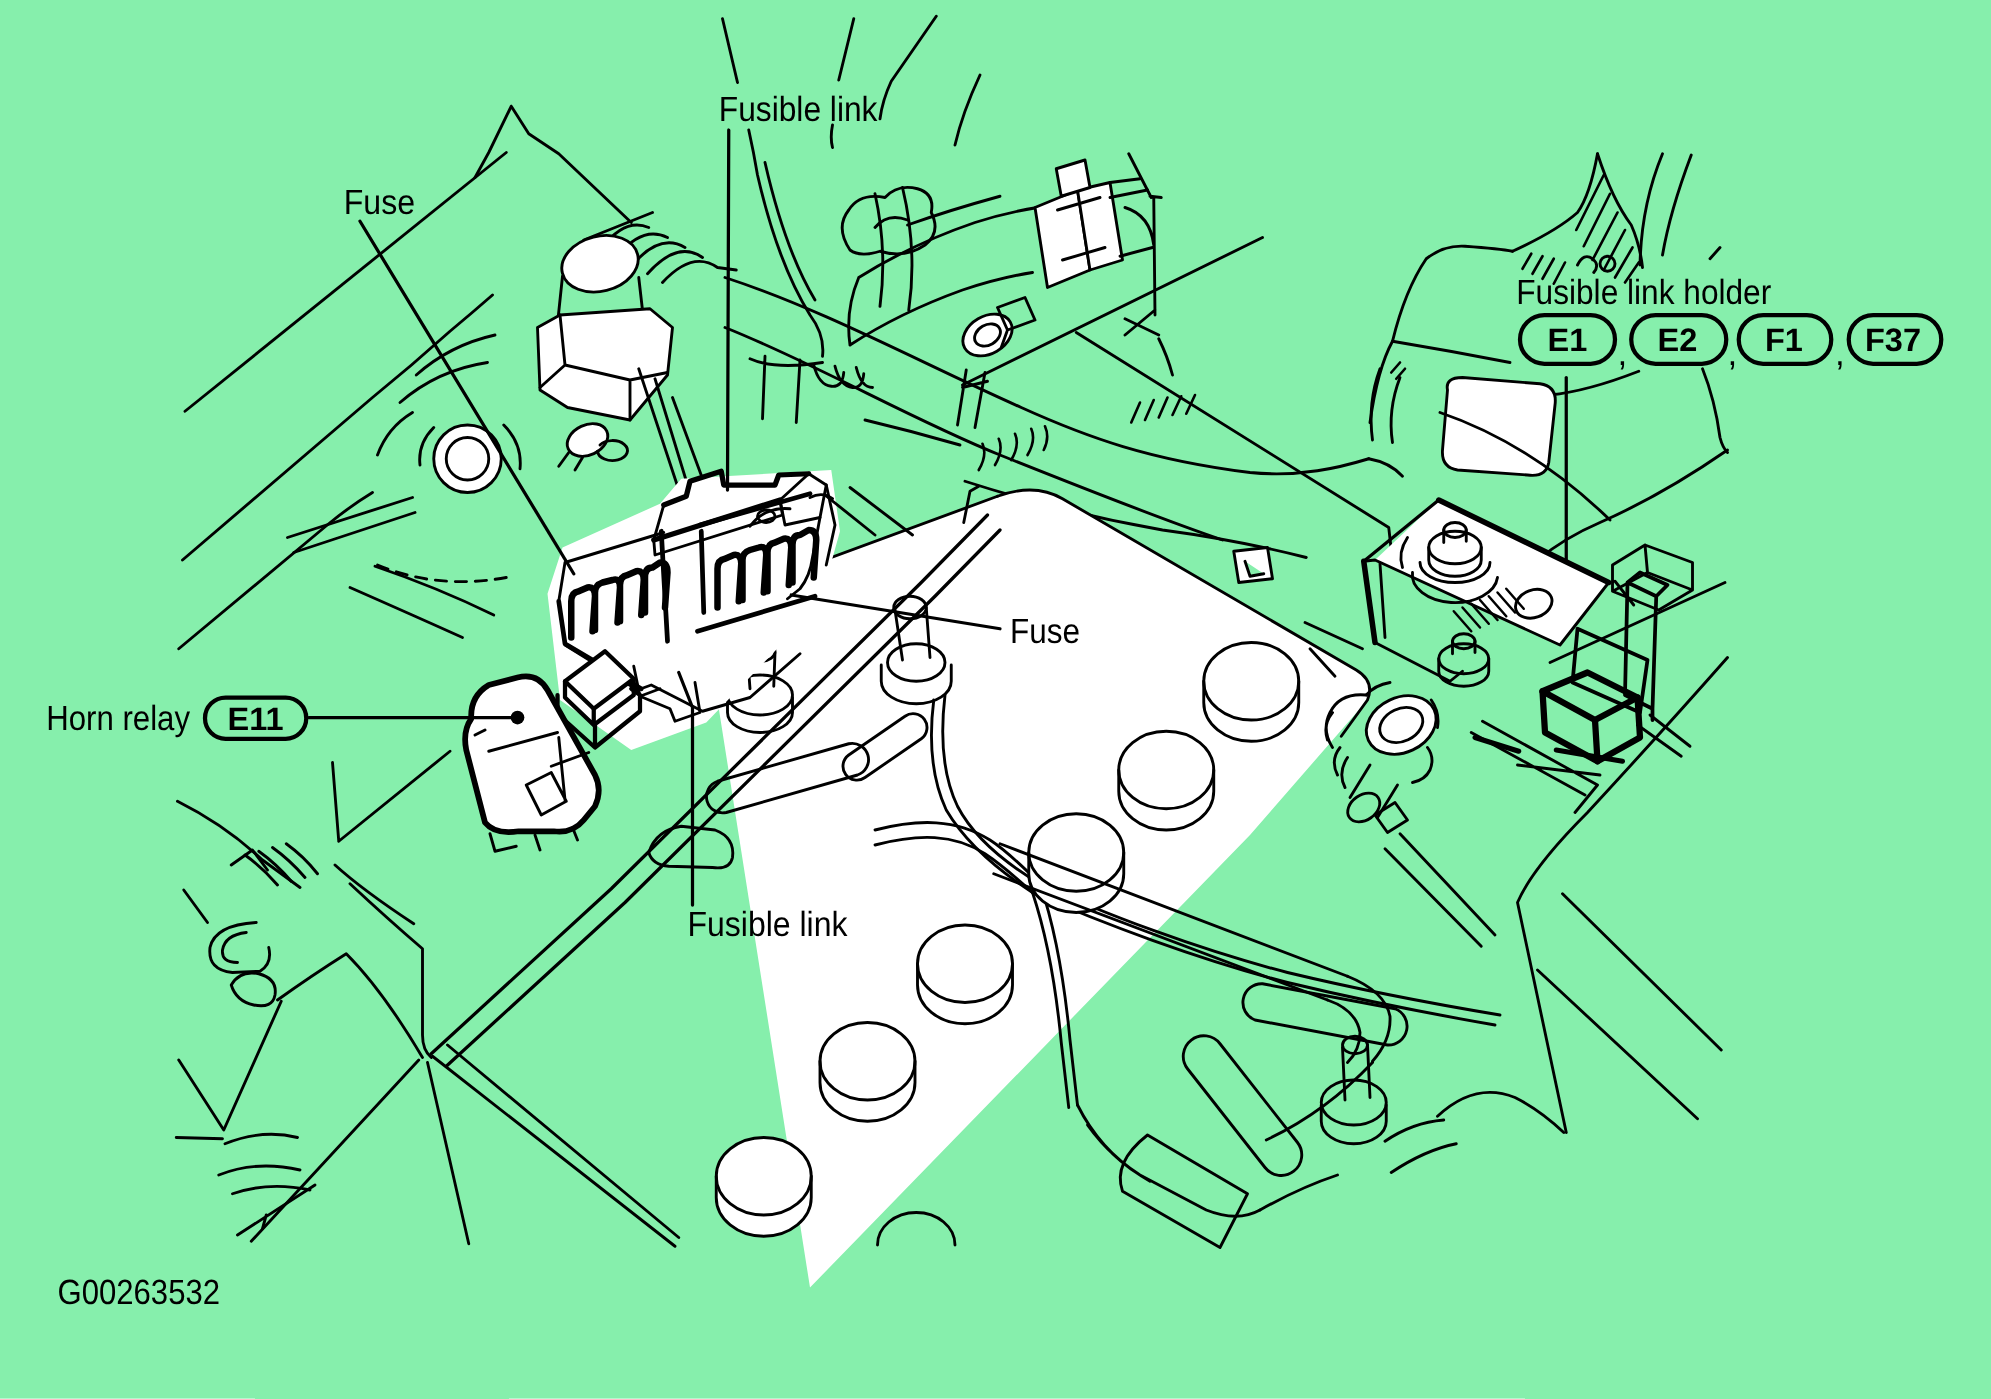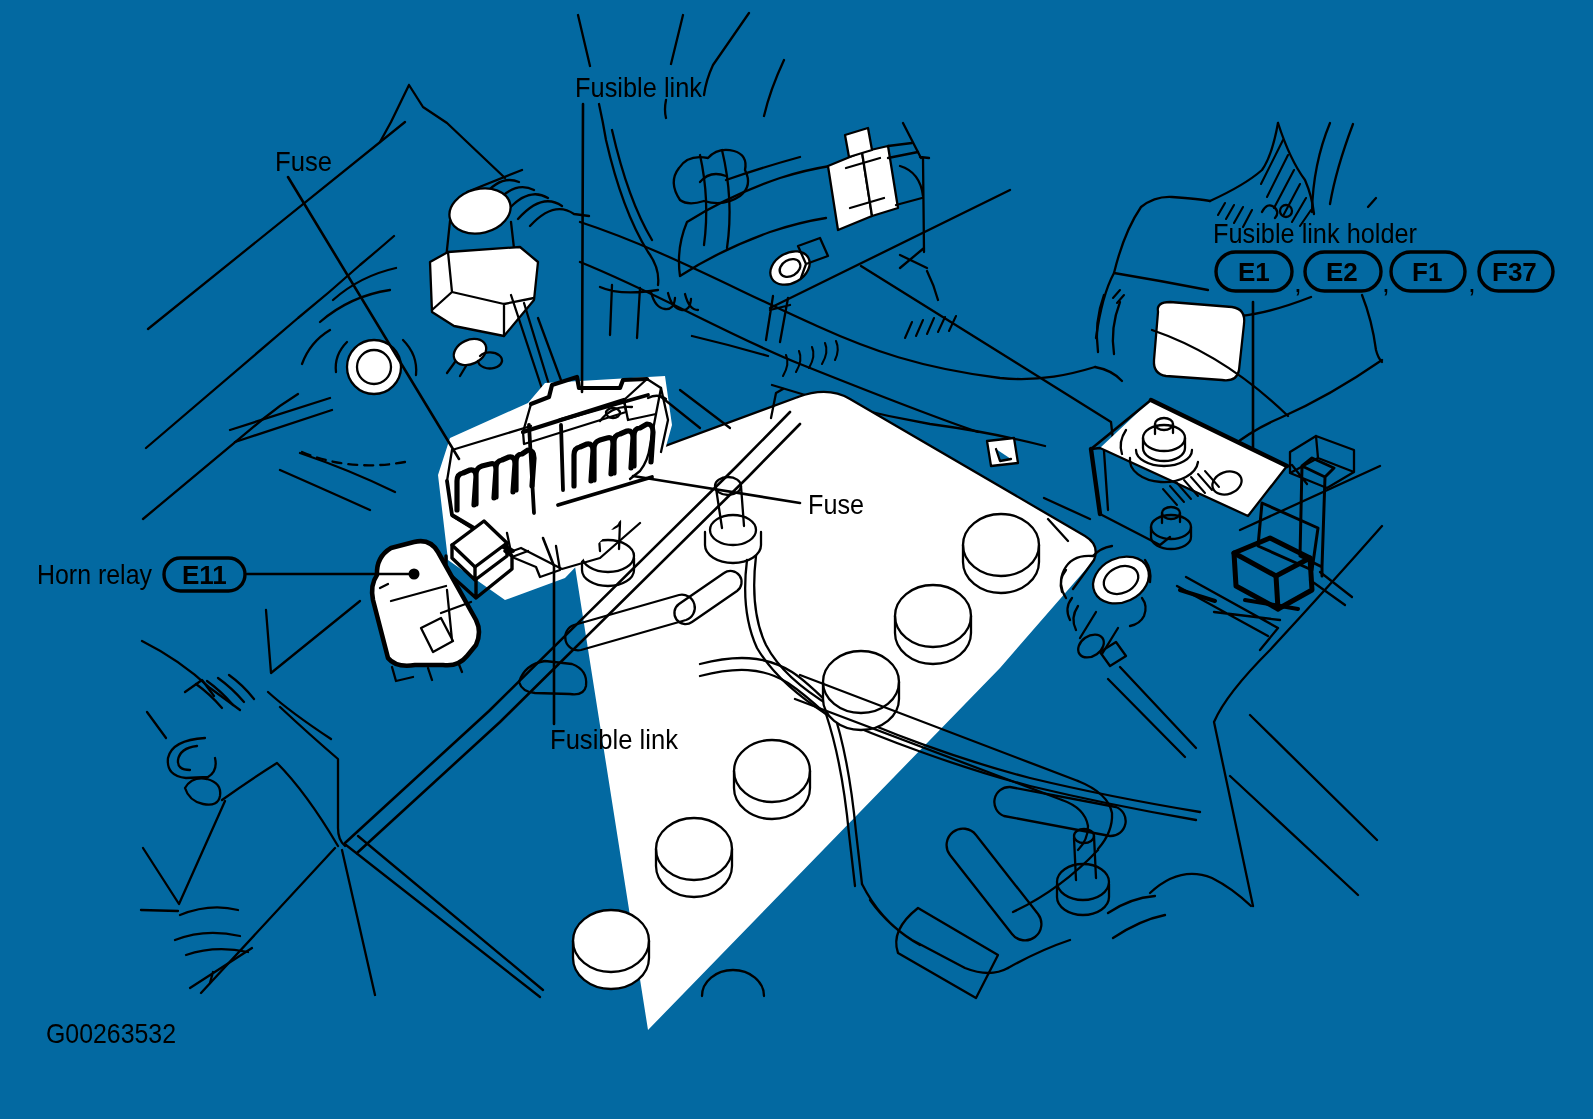"Fusible link" #page { background: #0369a1 -> #86efac }
